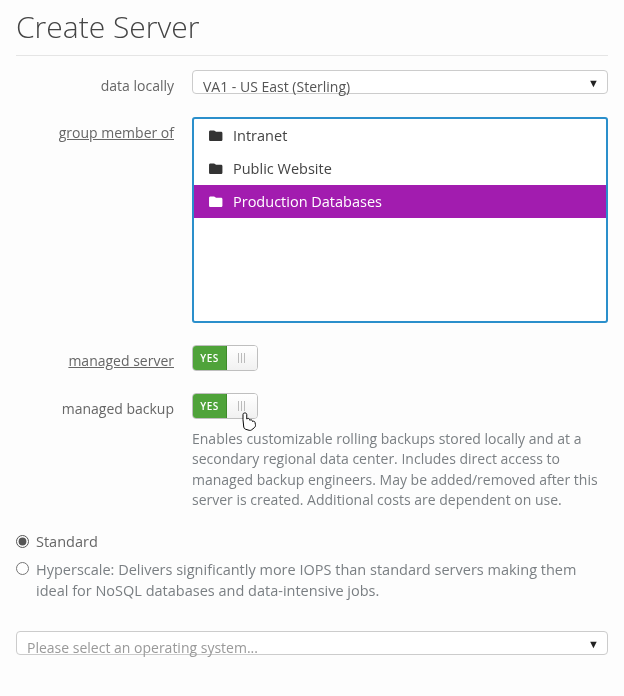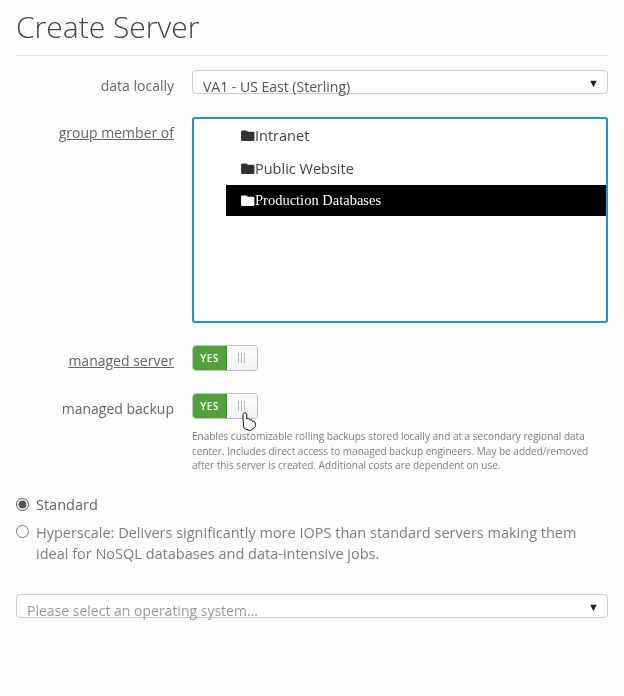"Intranet" .group-item { gap: 0 -> 10px; margin-left: 32px -> none }
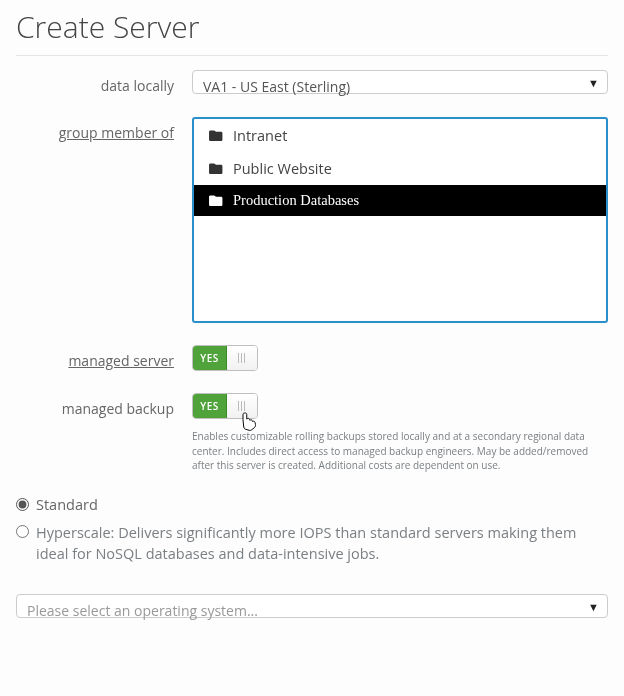"Production Databases" .group-item.selected { background: #000000 -> #a21caf; font-family: Liberation Serif, serif -> none }
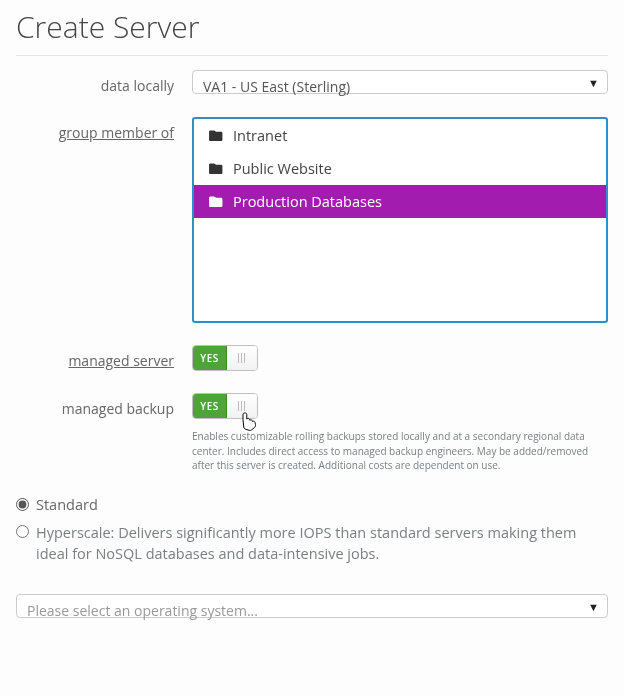"Enables customizable rolling backups" .help-text { font-size: 10px -> 14px }
